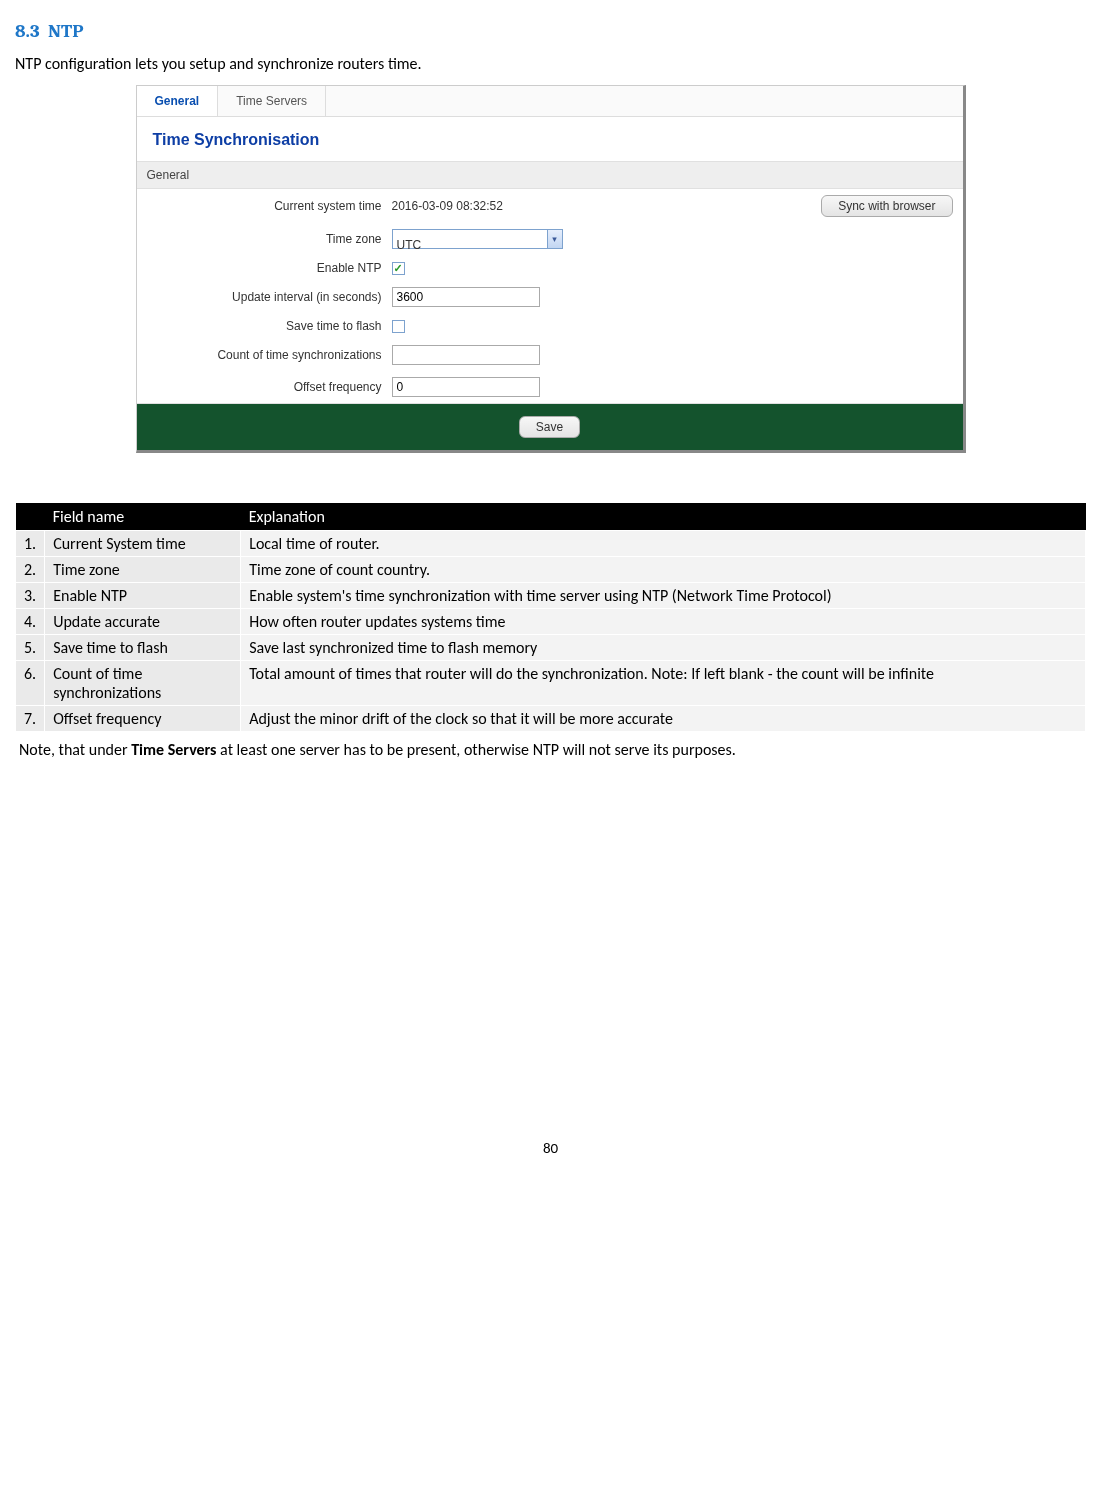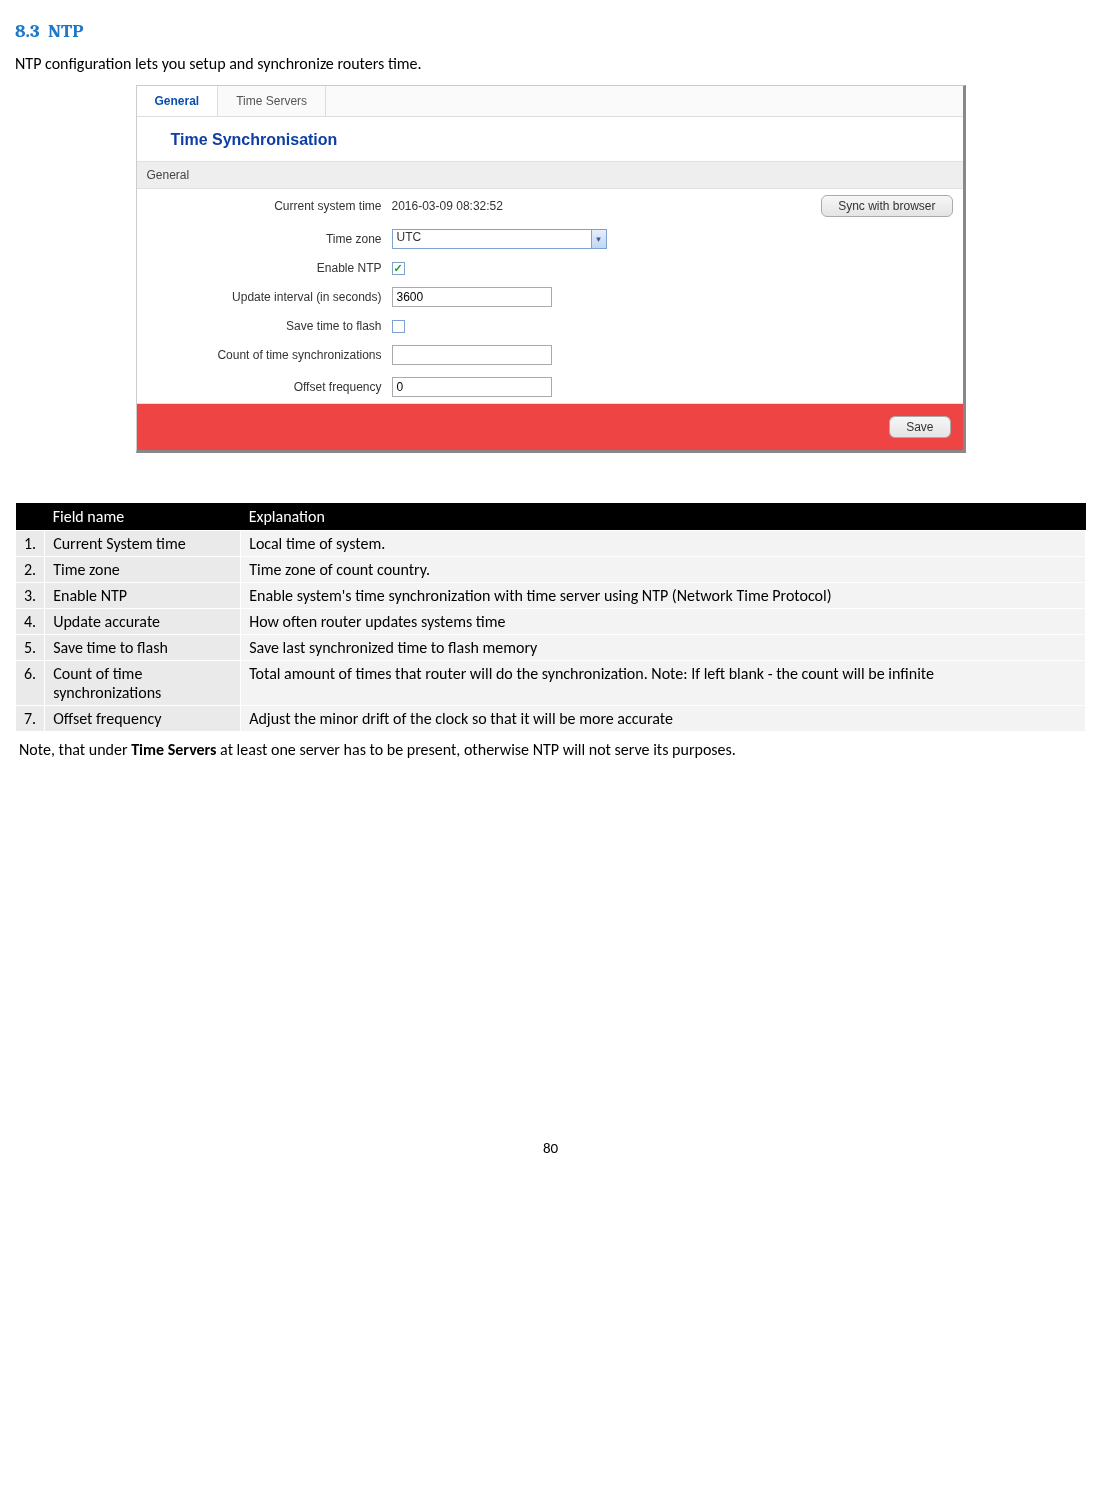"Time Synchronisation" .section-heading { padding: 14px 34px 12px -> 14px 16px 12px }
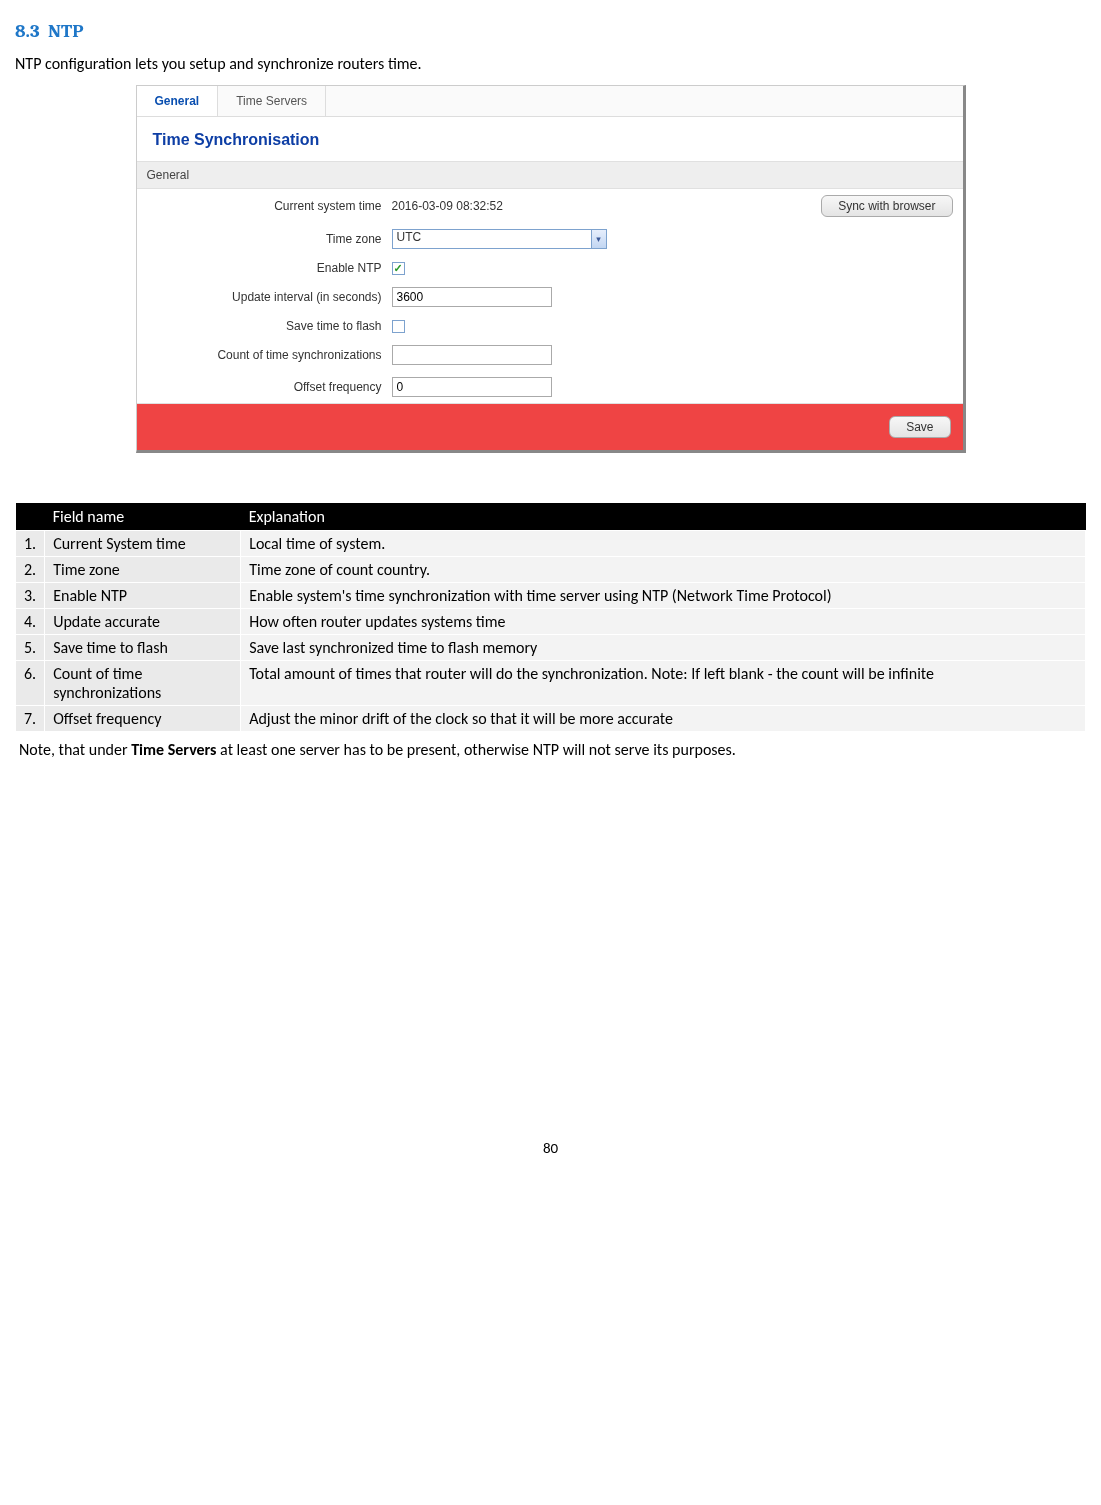"UTC" .select { padding: 0 4px -> 8px 4px; width: 200px -> 156px }
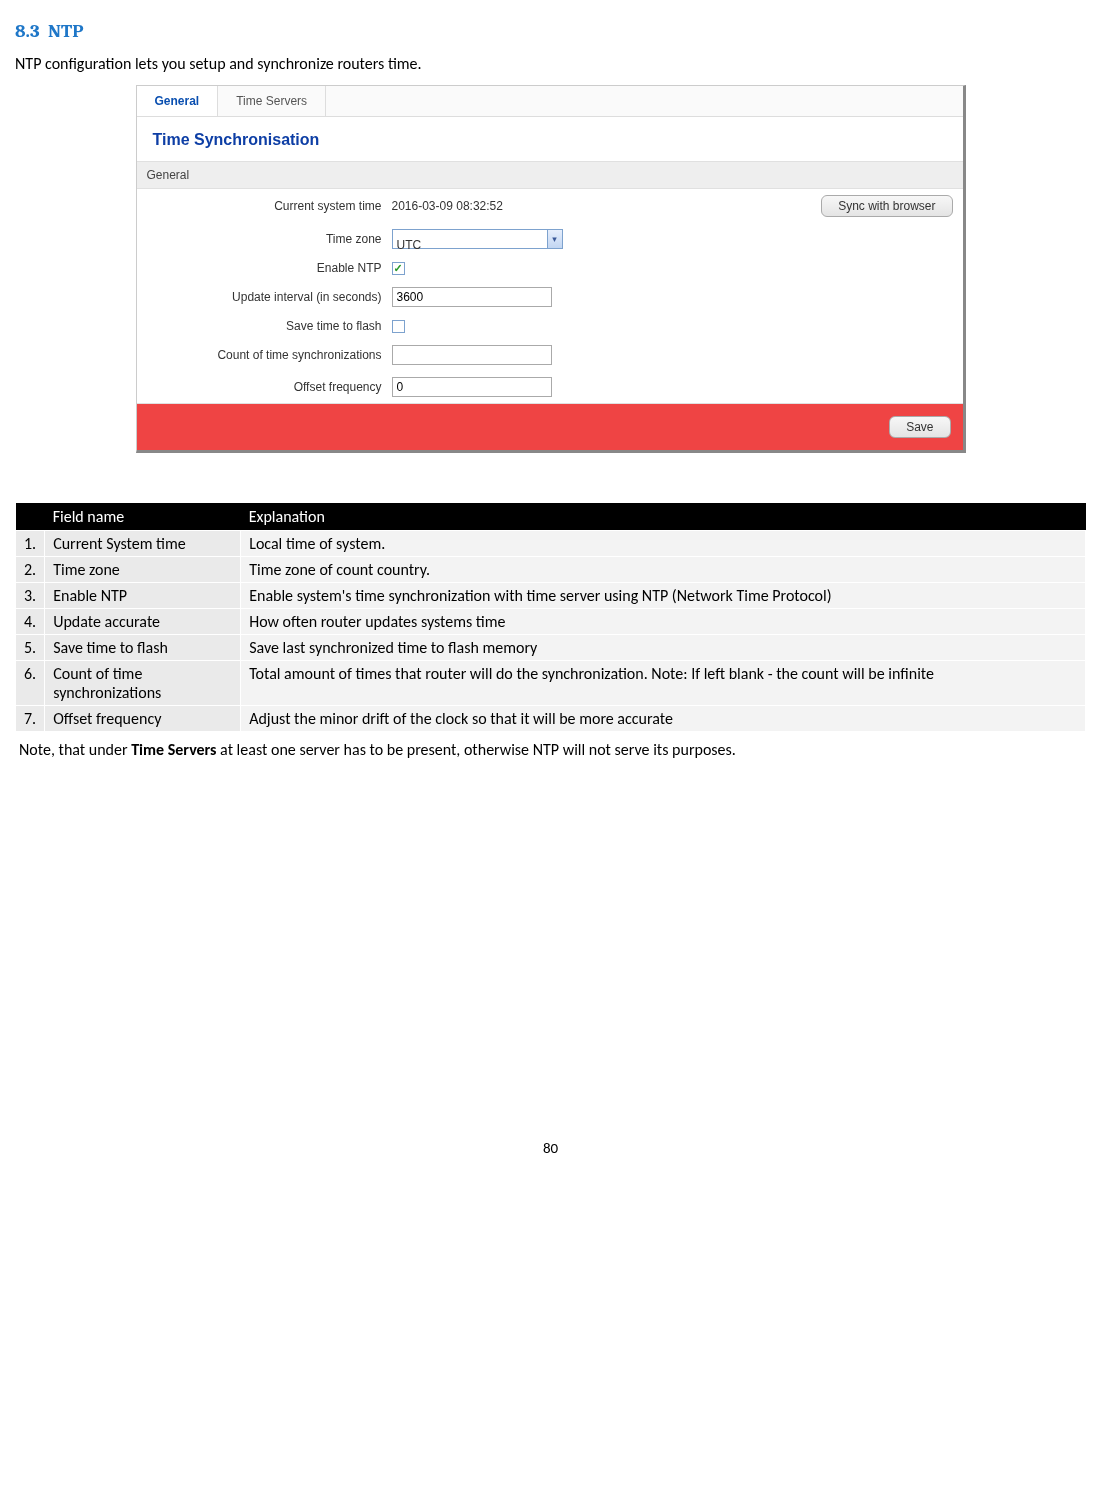"3600" .text-input { width: 160px -> 148px }
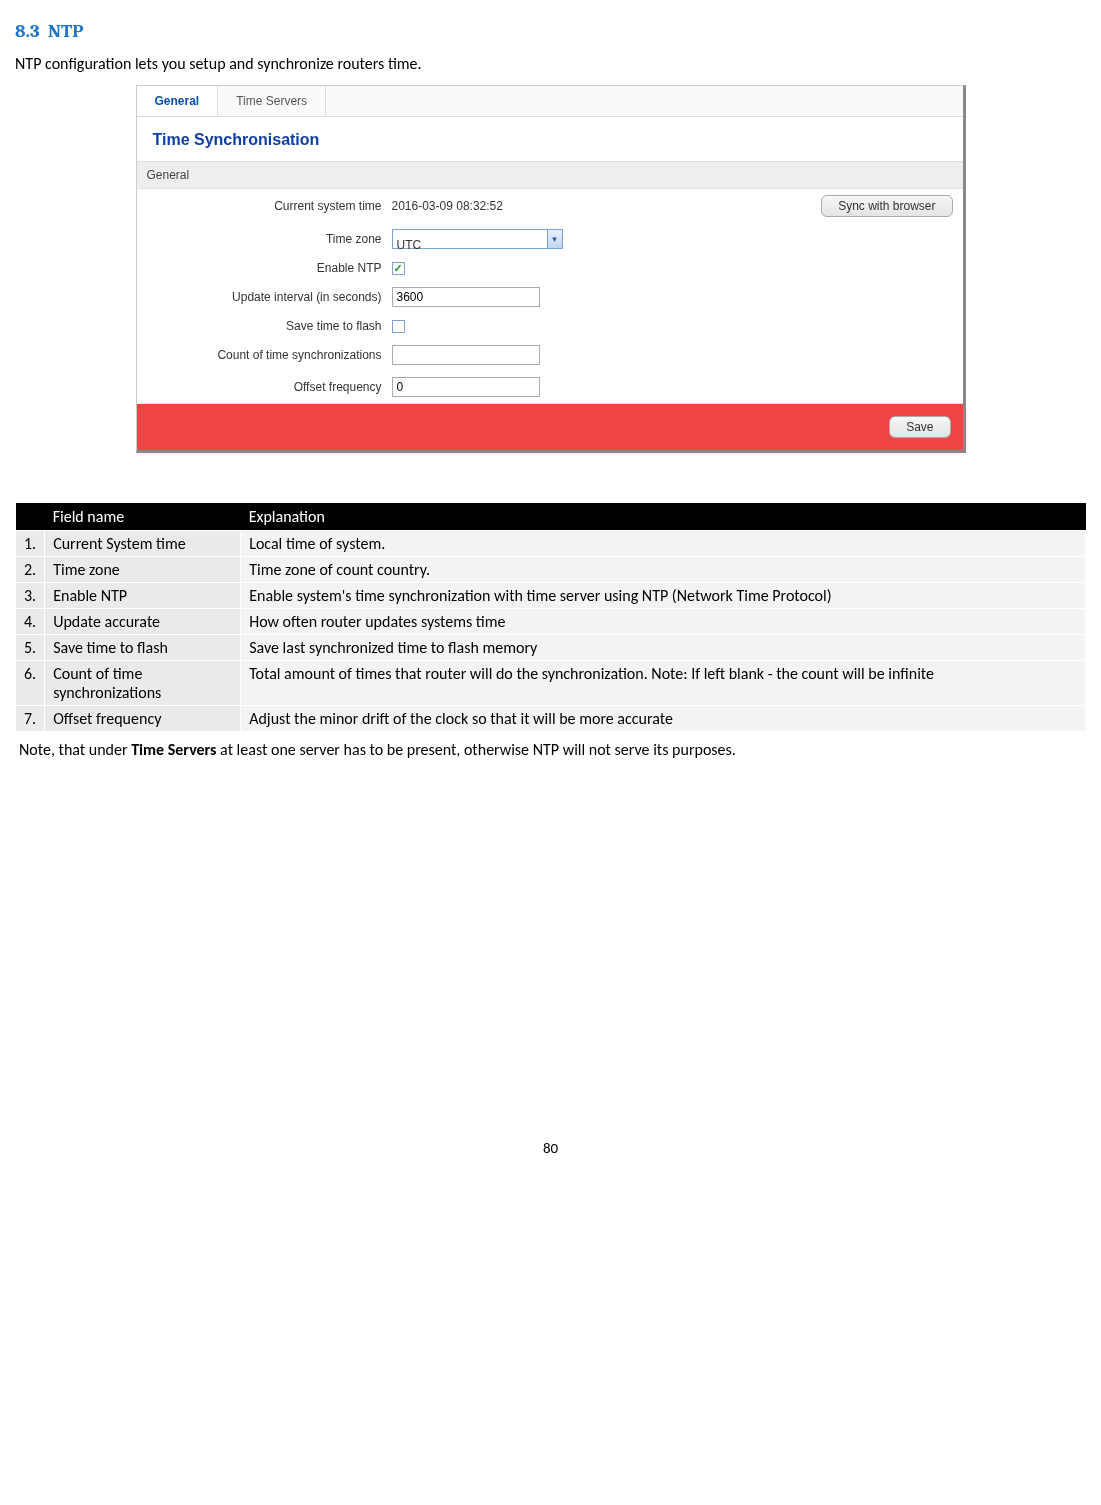"Save" .footer-actions { background: #ef4444 -> #14532d; justify-content: flex-end -> center }
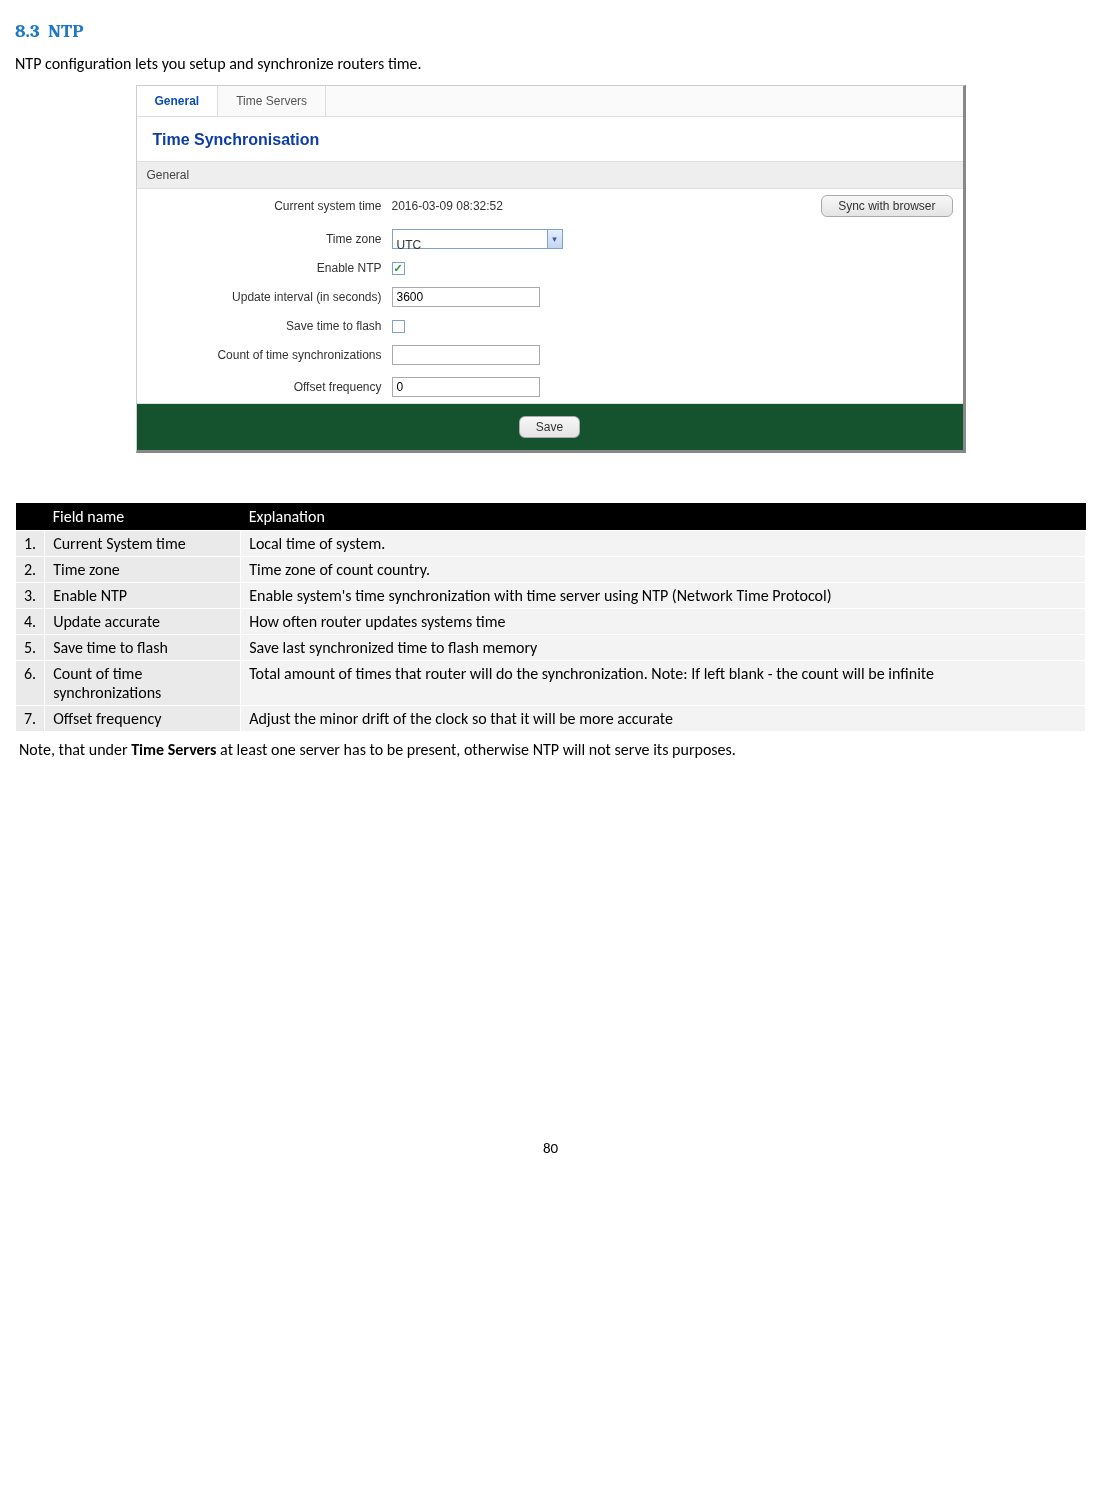"Local time of system." td.exp { text: system -> router }
